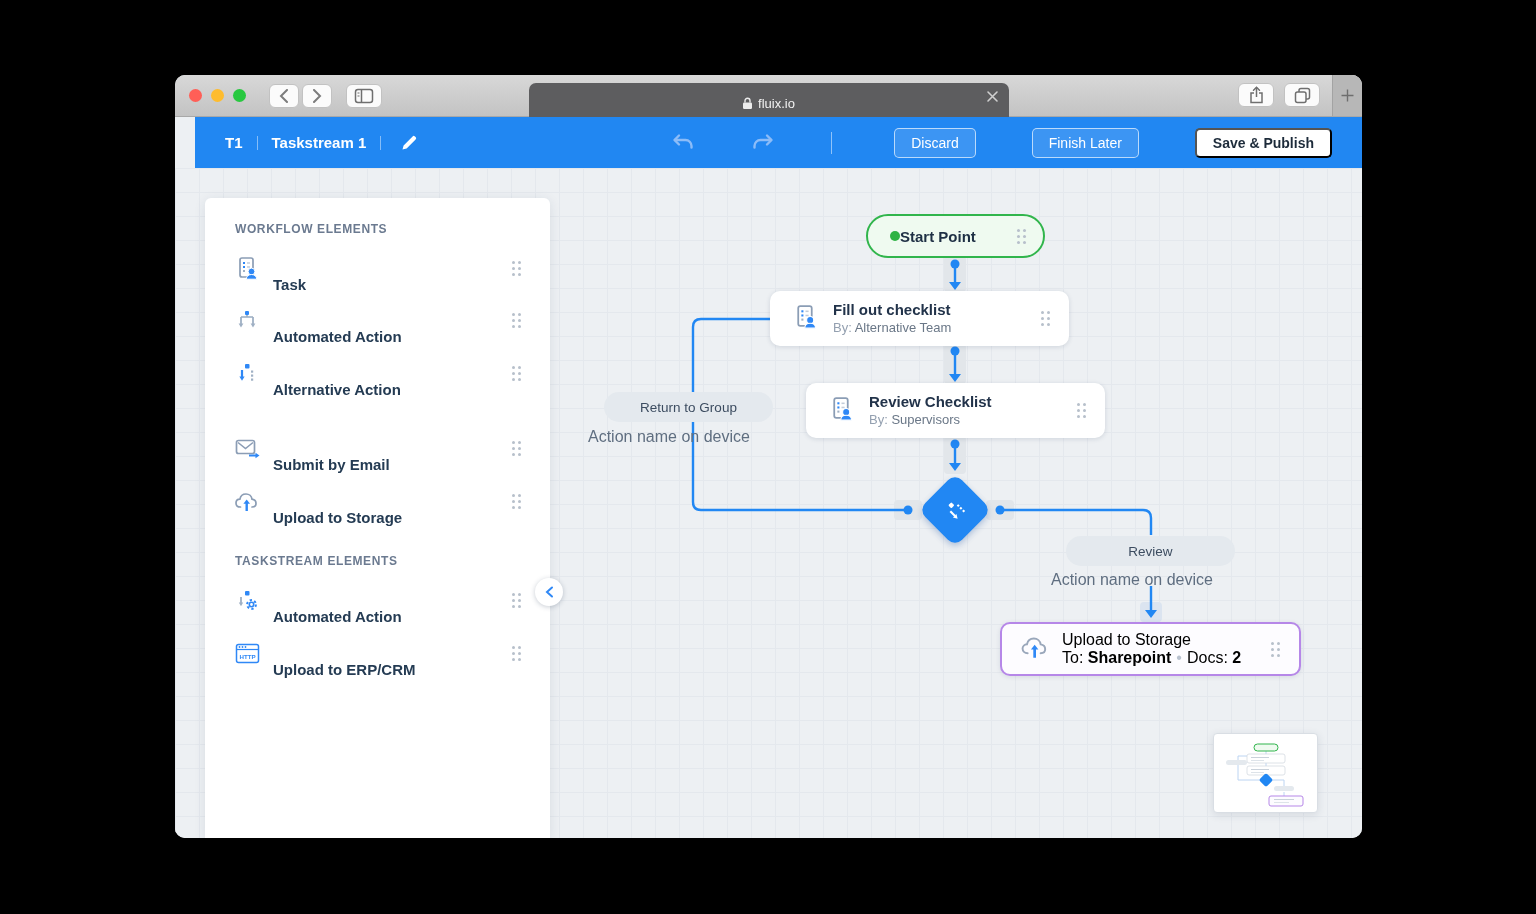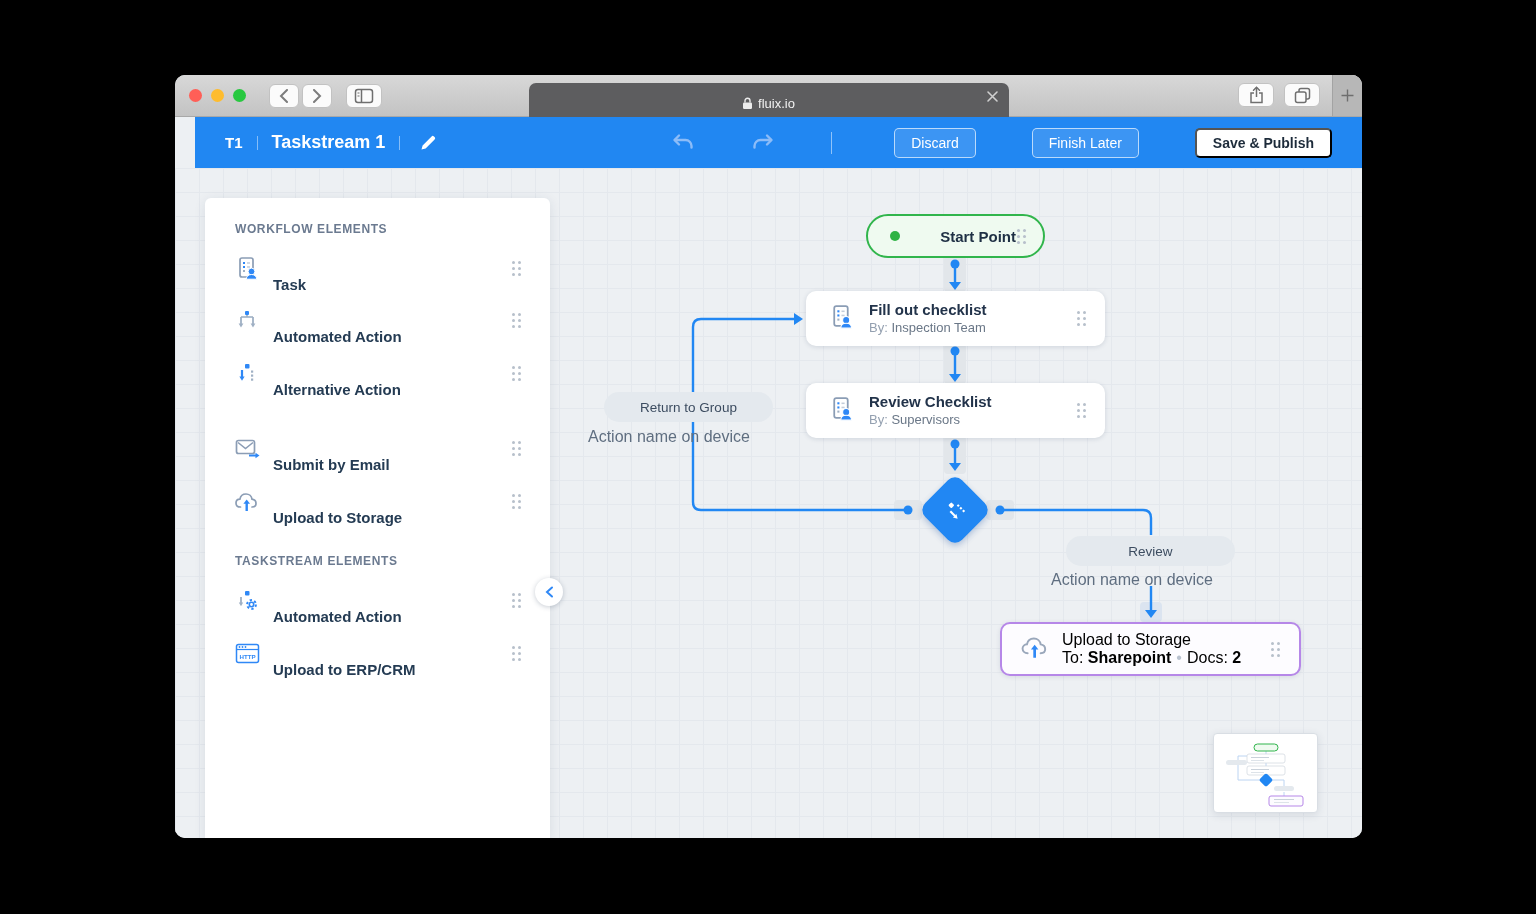"Taskstream 1" .bb-title { font-size: 18px -> 15px }
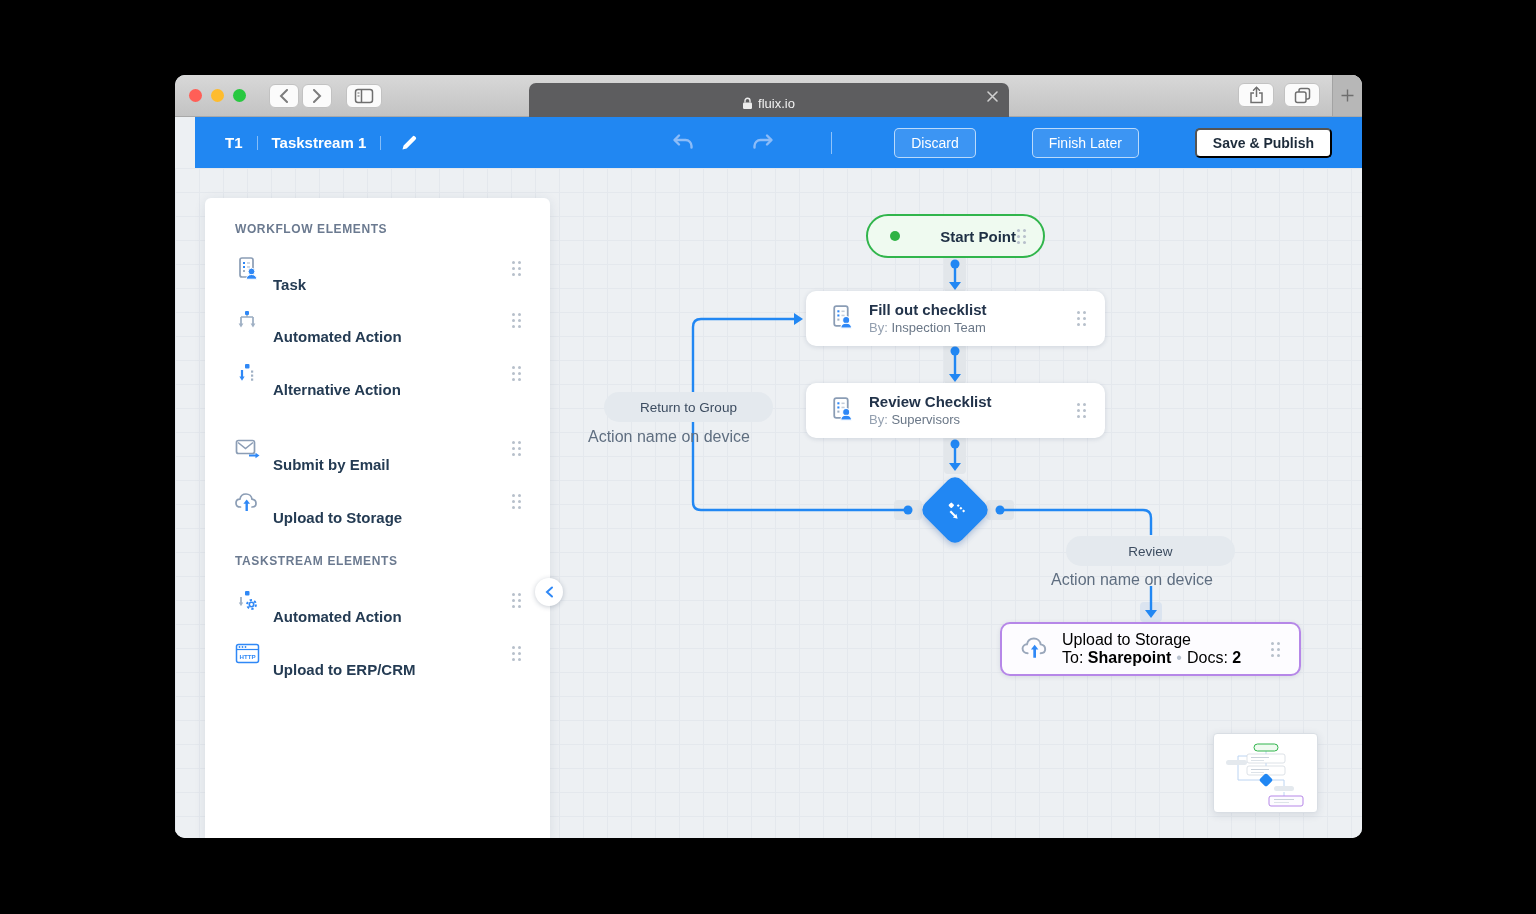"Start Point" #start-label { text-align: right -> left }
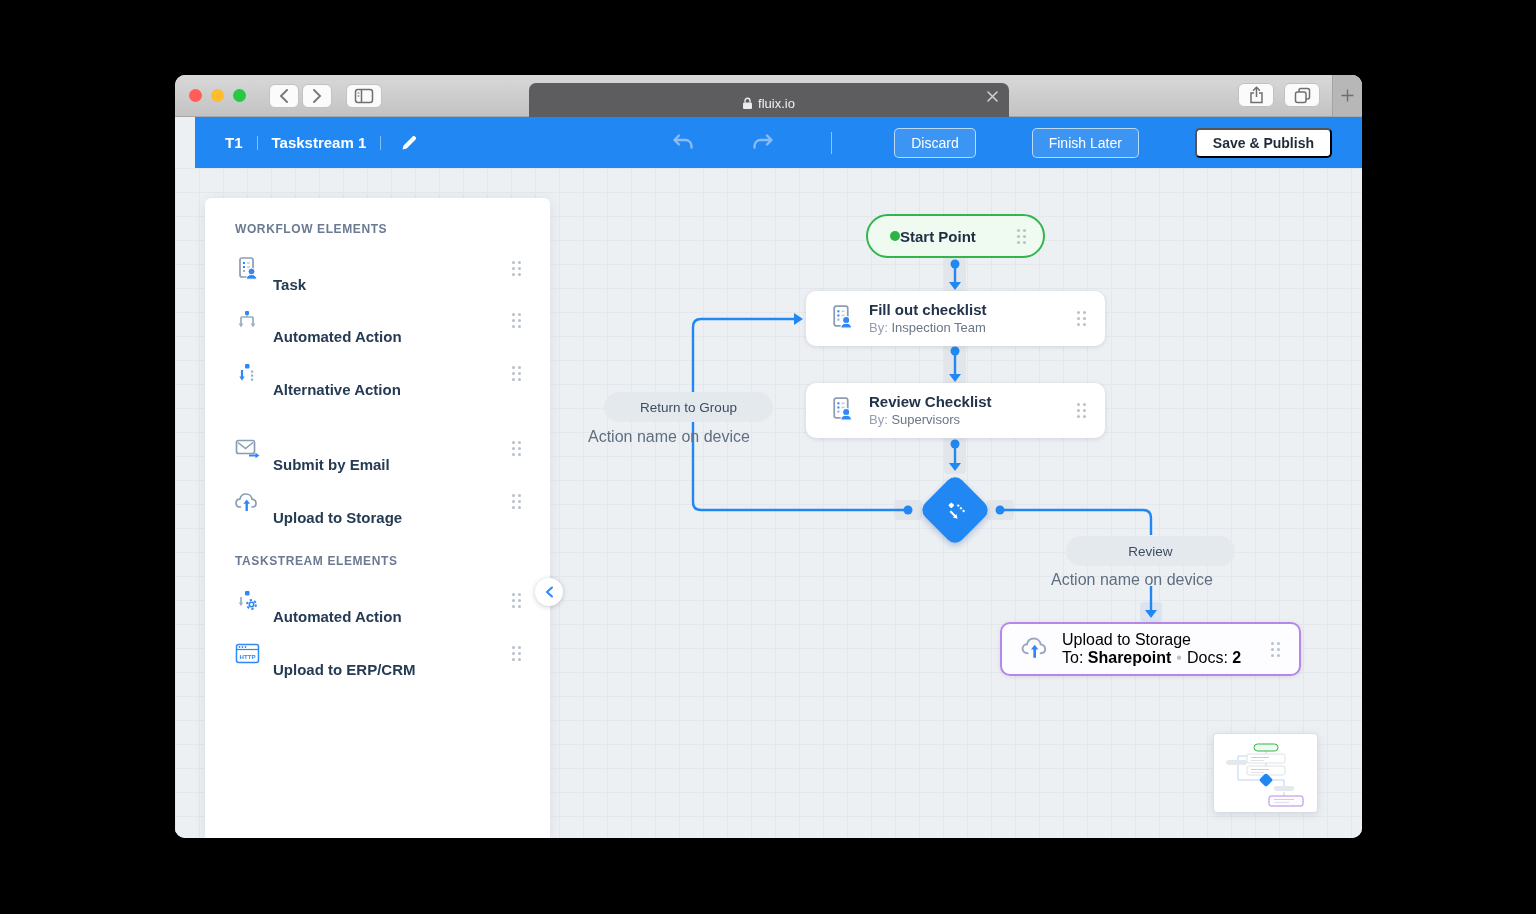"Fill out checklist" div.node { left: 631px -> 595px }
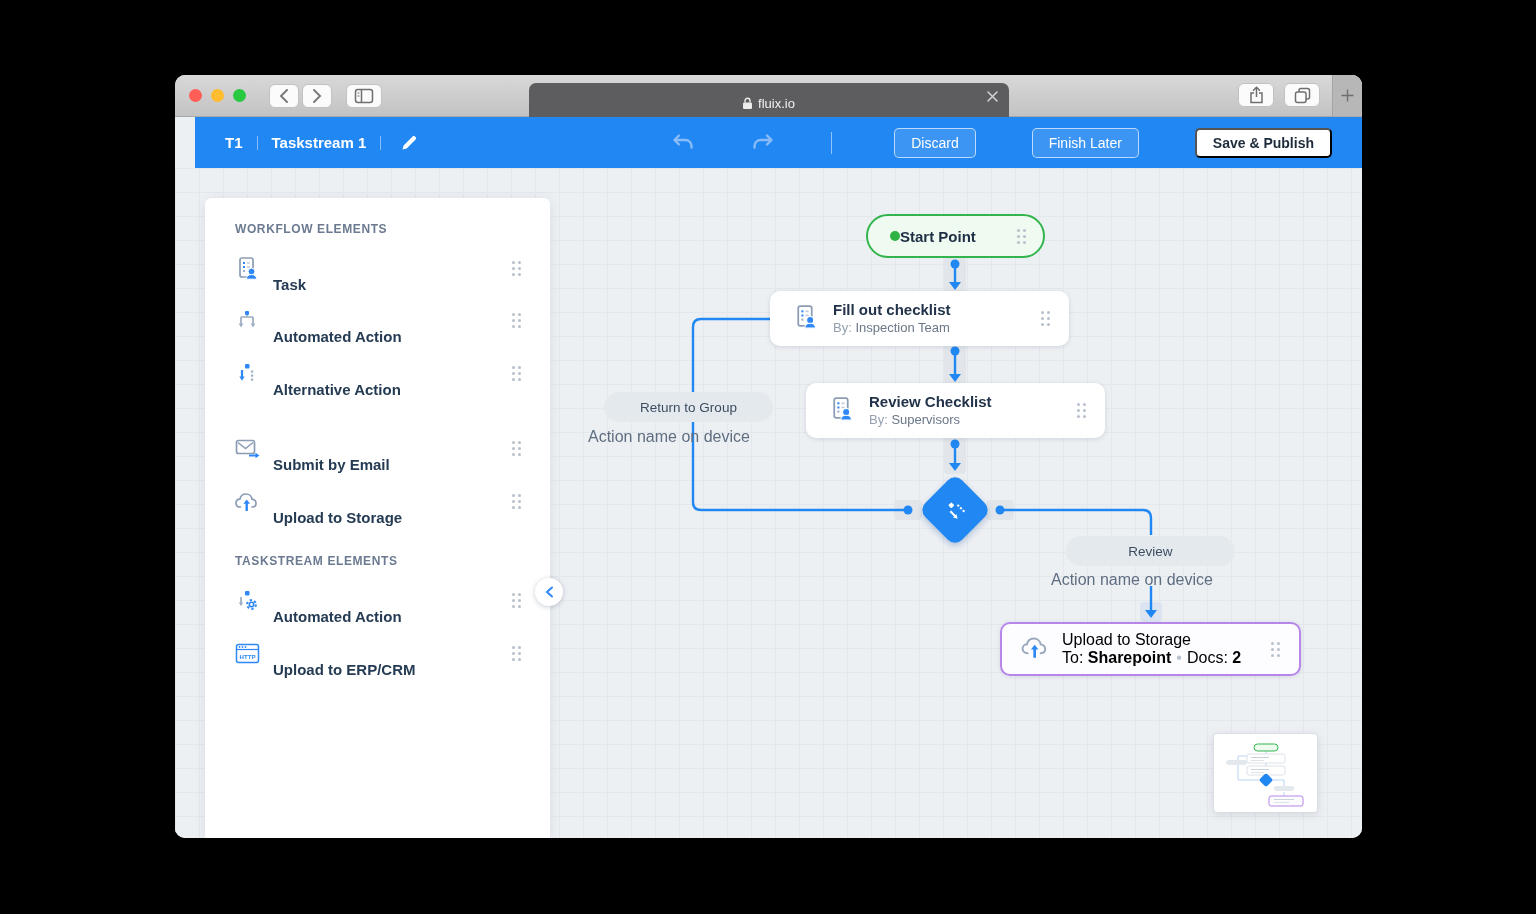"Inspection Team" b { text: Inspection -> Alternative }
